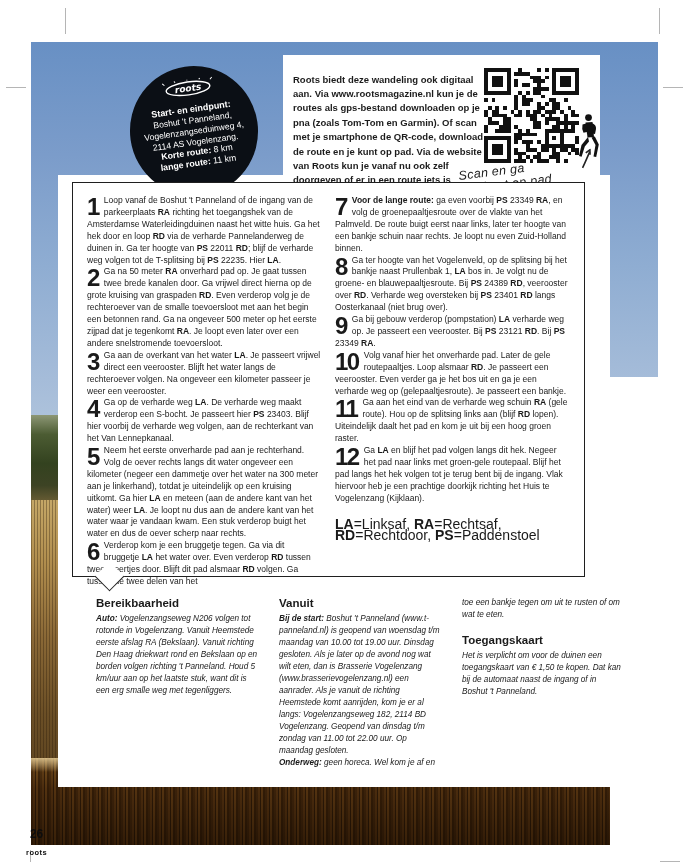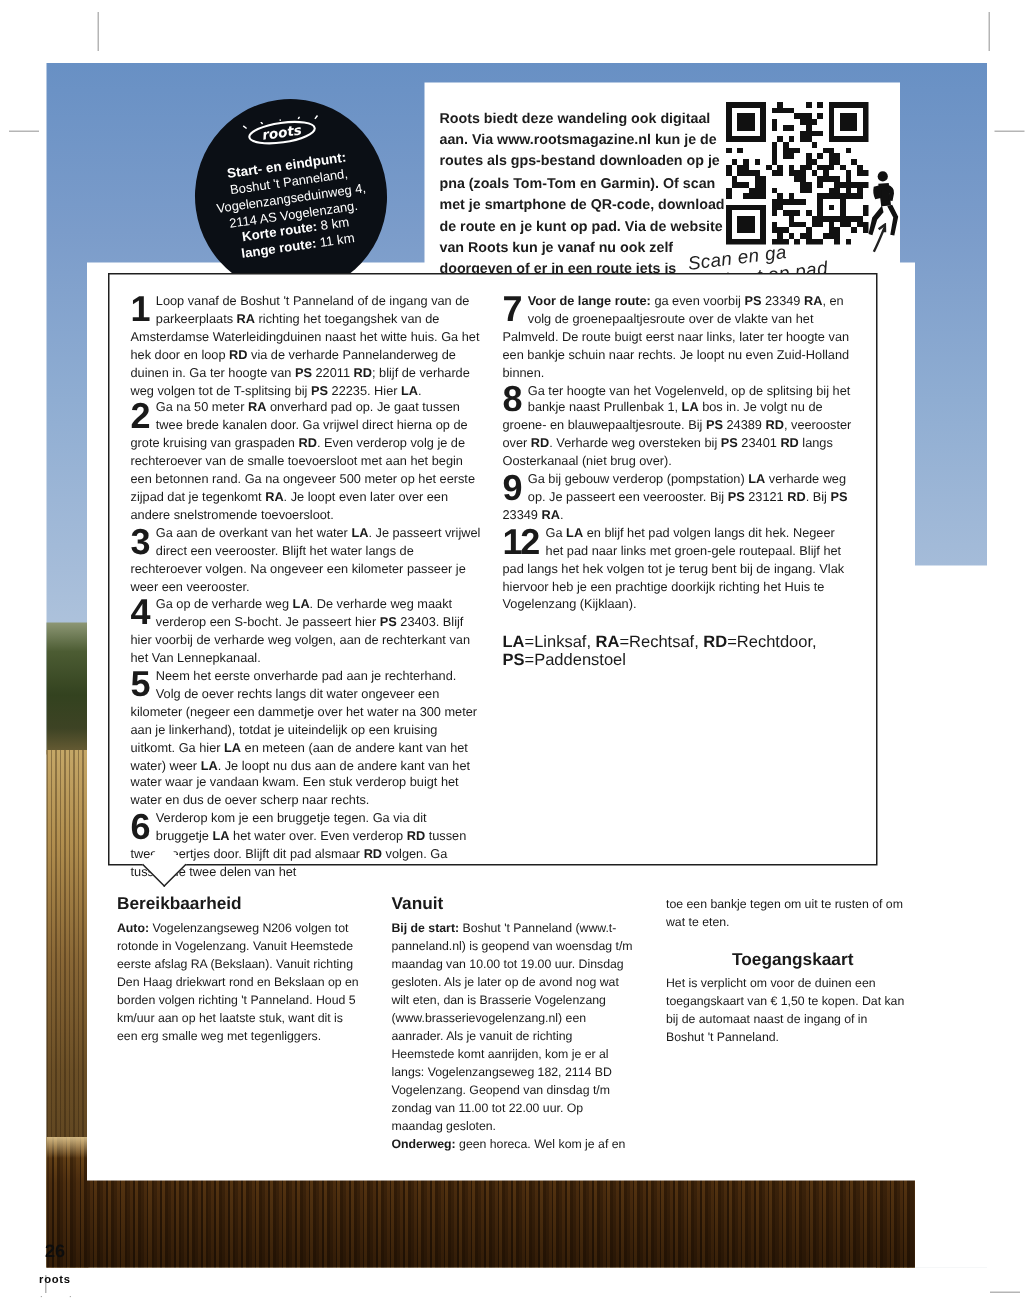"10" p.step { html: none -> <p><span>10</span><span>Volg vanaf hier het onverharde pad. Later de gele routepaaltjes. Loop alsmaar <b>RD</b>. Je passeert een veerooster. Even verder ga je het bos uit en ga je een verharde weg op (gelepaaltjesroute). Je passeert een bankje.</span></p> }
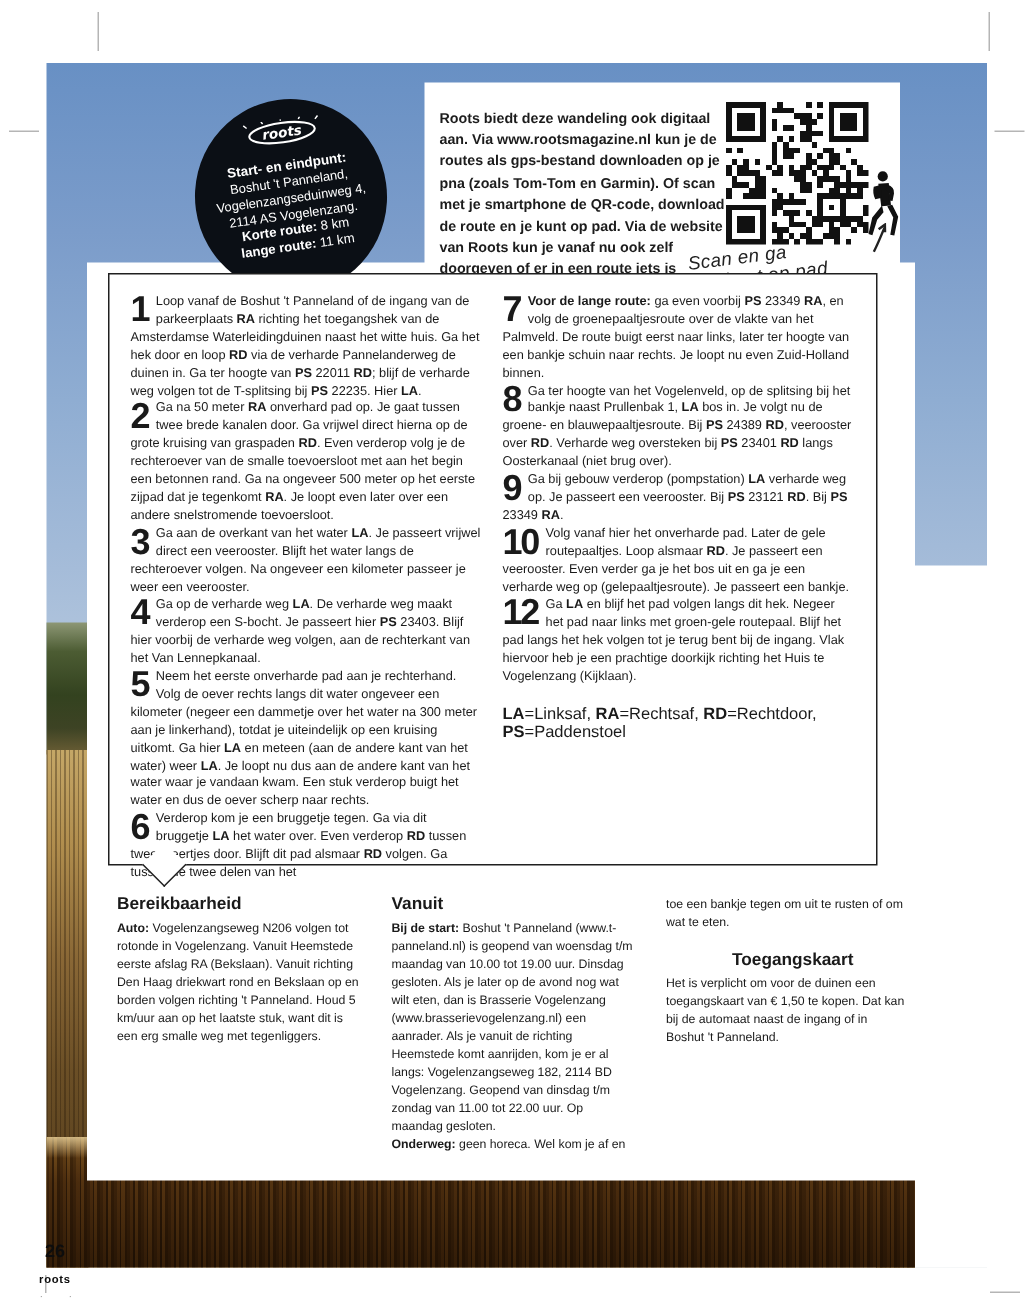"11" p.step { html: none -> <p><span>11</span><span>Ga aan het eind van de verharde weg schuin <b>RA</b> (gele route). Hou op de splitsing links aan (blijf <b>RD</b> lopen). Uiteindelijk daalt het pad en kom je uit bij een hoog groen raster.</span></p> }
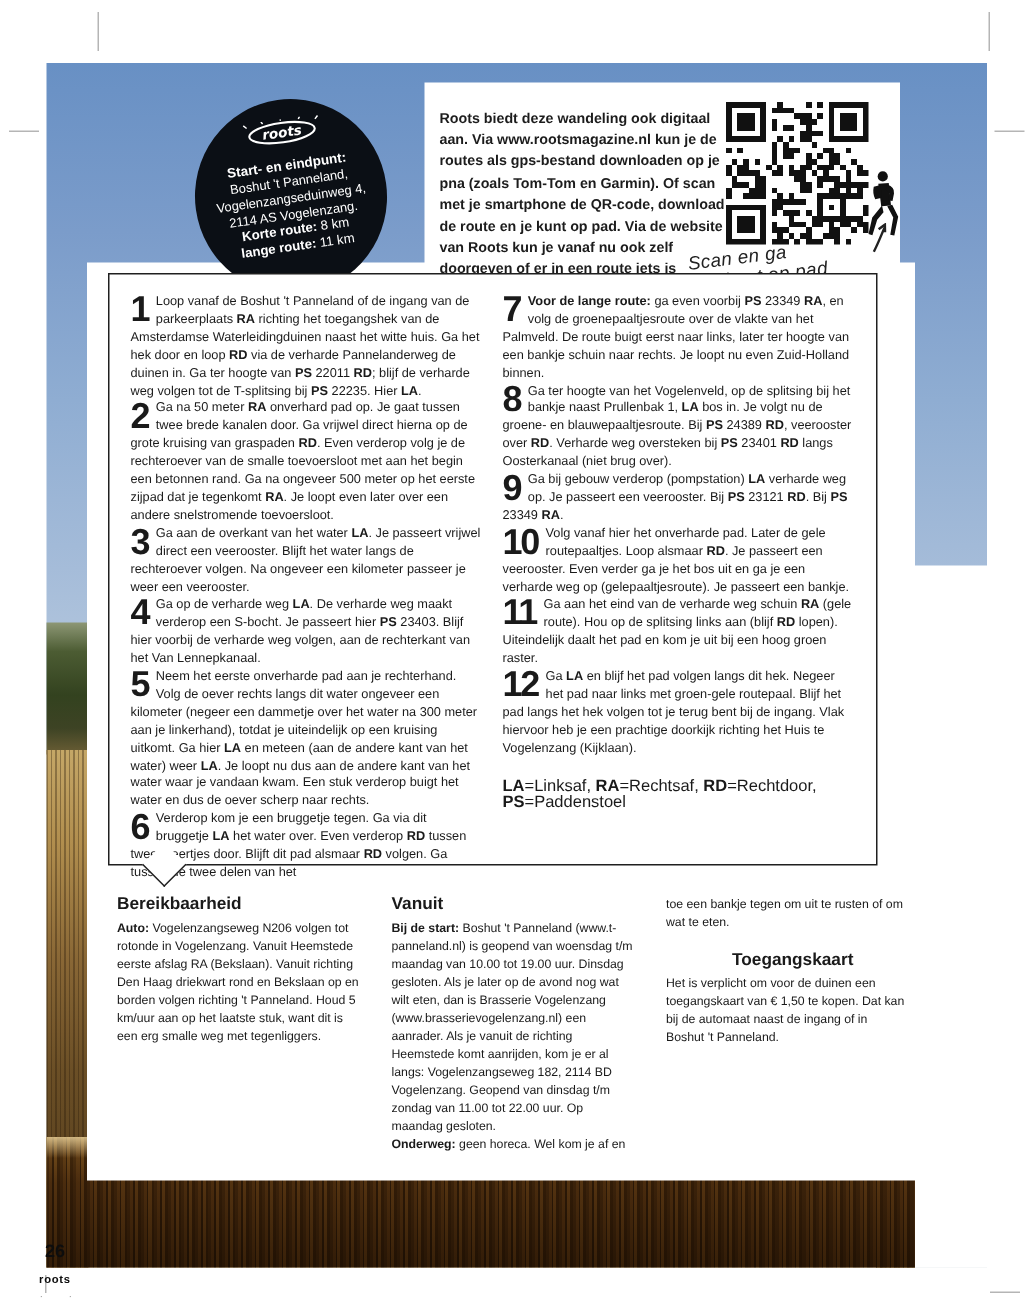"LA=Linksaf, RA=Rechtsaf, RD=Rechtdoor," .legend { font-size: 11px -> 14px }
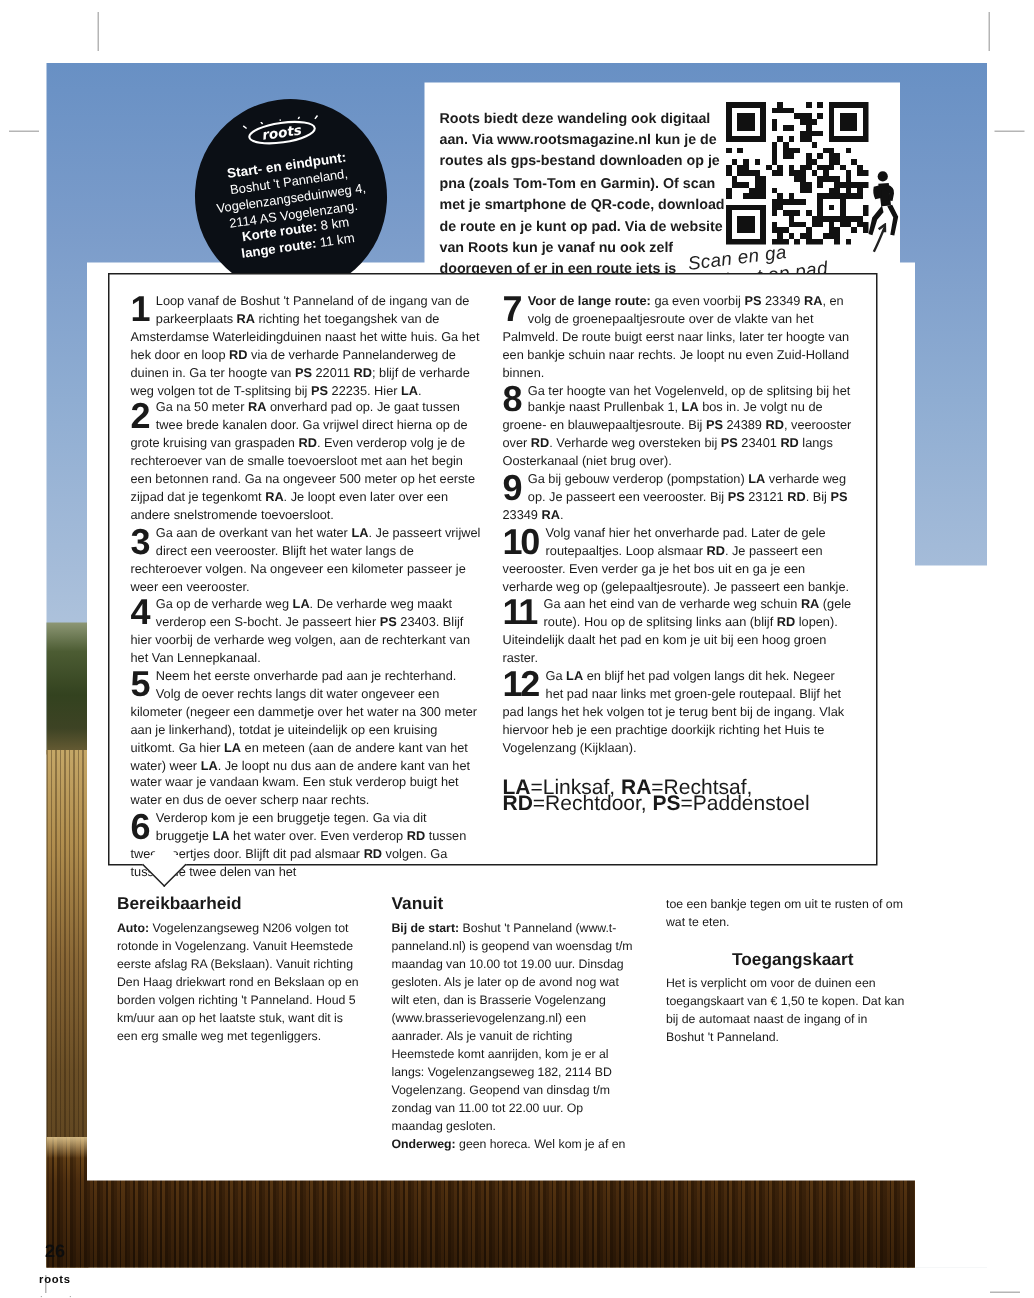"Bereikbaarheid" .info-cols { left: 78px -> 96px }
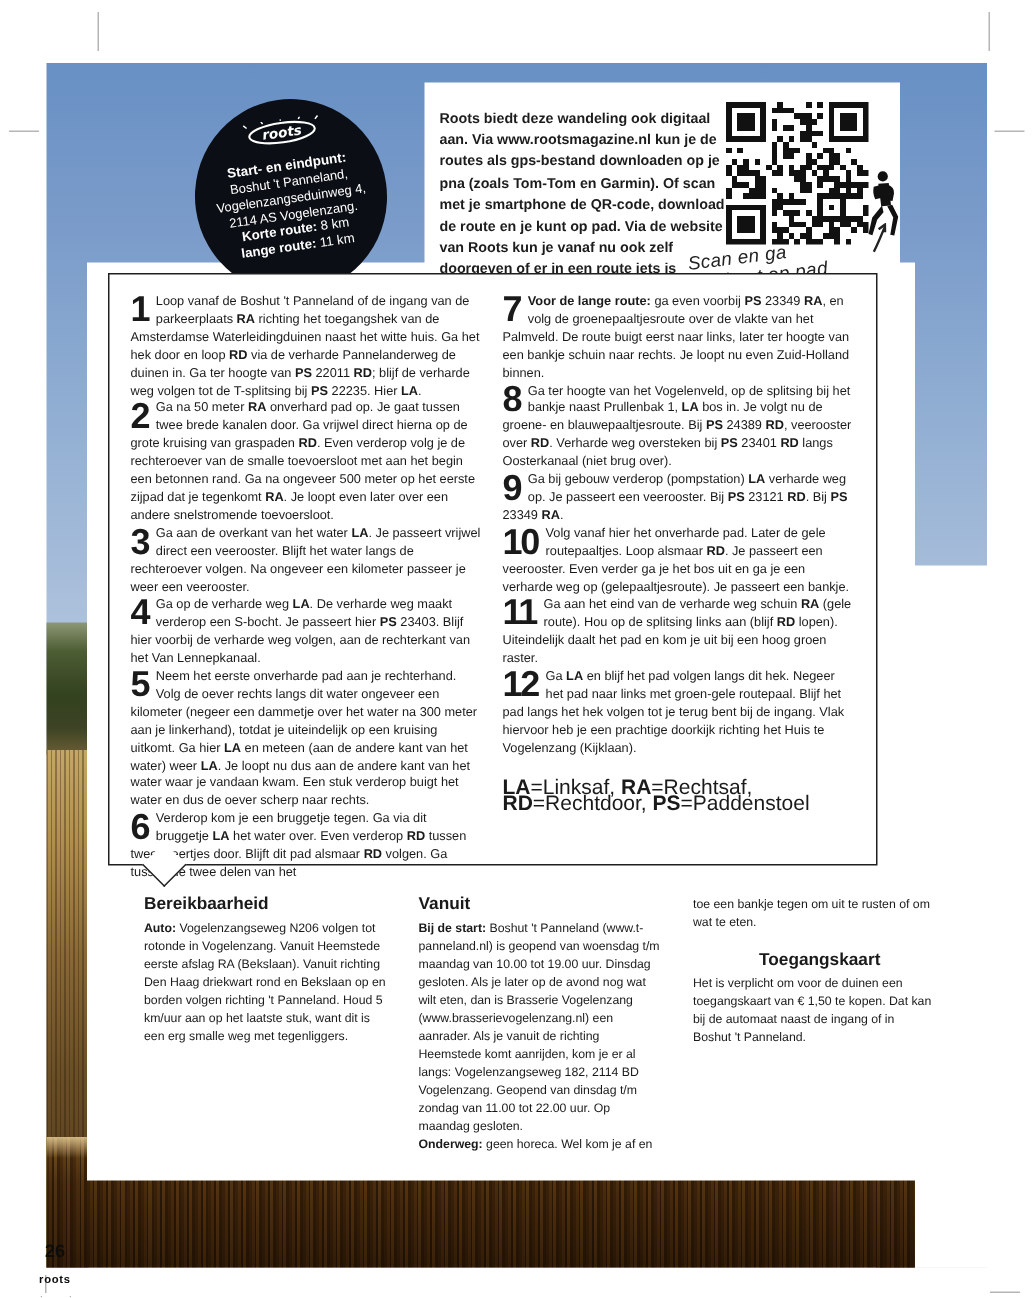"toe een bankje tegen om" .info-col p { font-style: none -> italic }
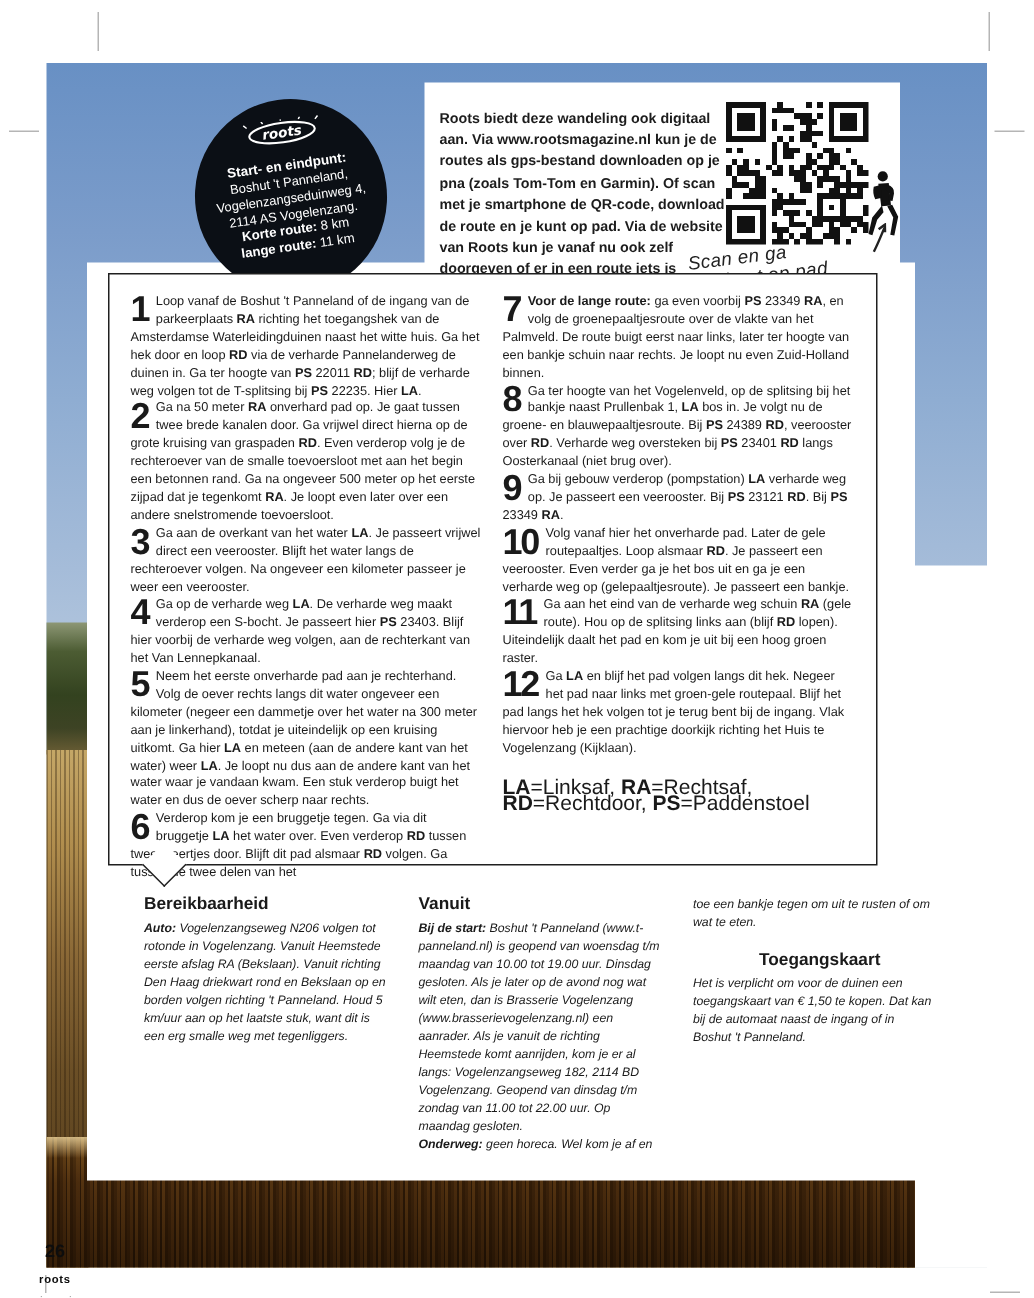"Toegangskaart" .info-col h3.spaced { margin-left: 44px -> none }
